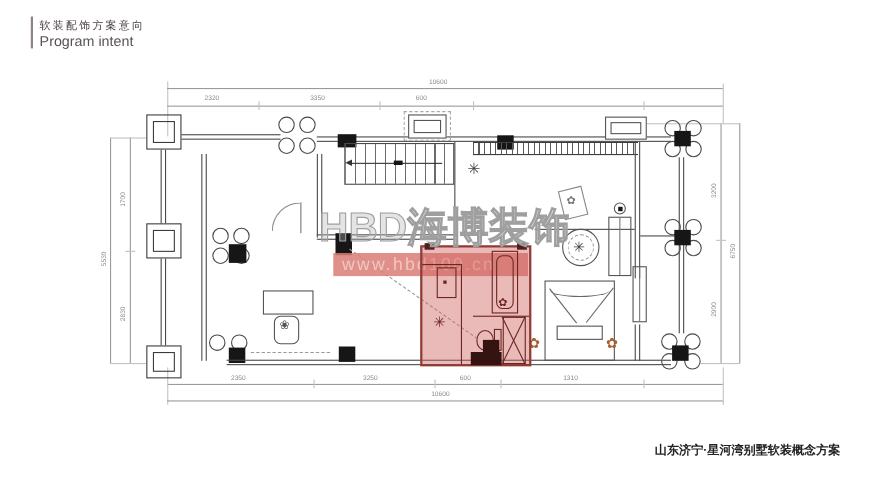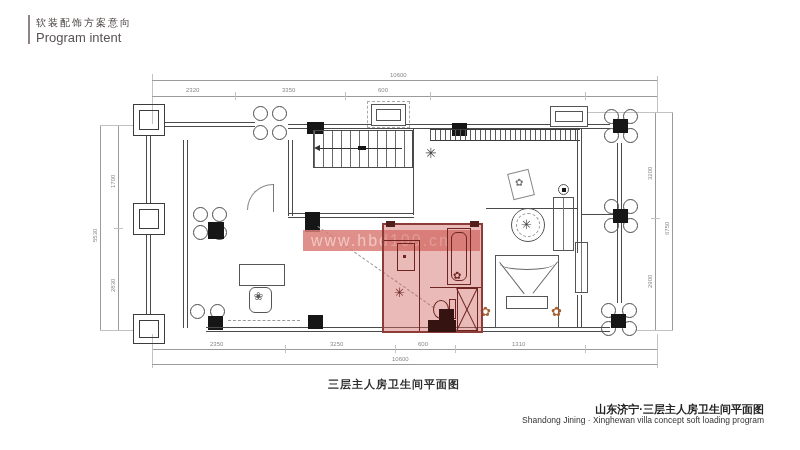"HBD海博装饰" div.wm-logo { html: none -> <div>HBD海博装饰</div> }
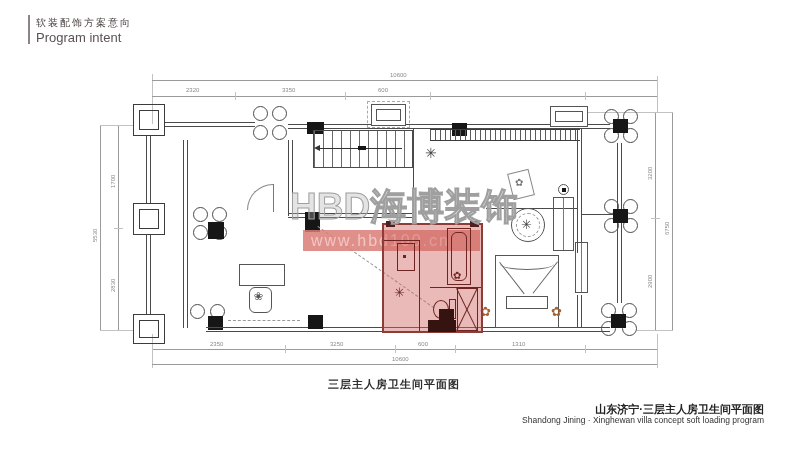"三层主人房卫生间平面图" div.caption { html: <div>三层主人房卫生间平面图</div> -> none }
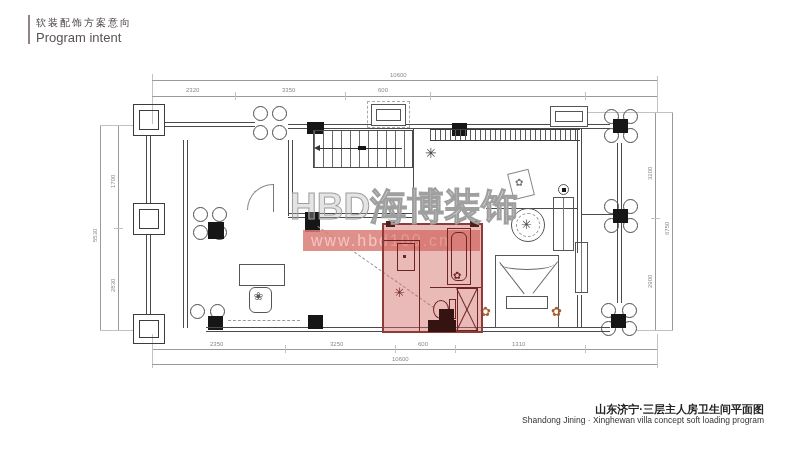"山东济宁·三层主人房卫生间平面图" div.ft-cn { text: 三层主人房卫生间平面图 -> 星河湾别墅软装概念方案 }
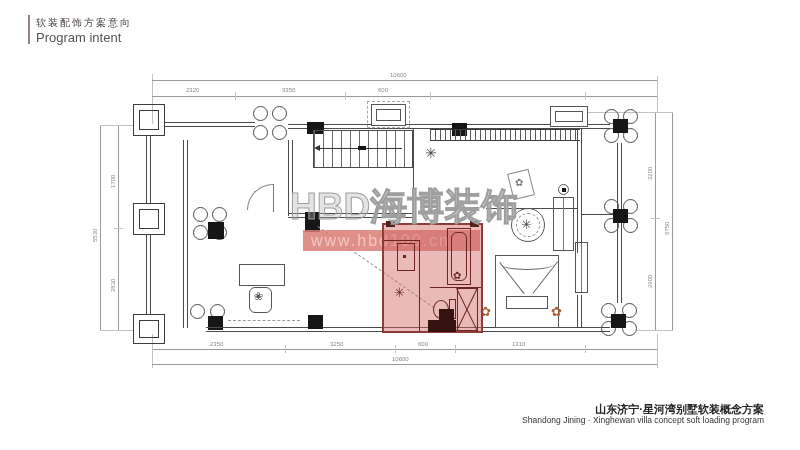"Shandong Jining · Xinghewan villa" div.ft-en { html: <div>Shandong Jining · Xinghewan villa concept soft loading program</div> -> none }
